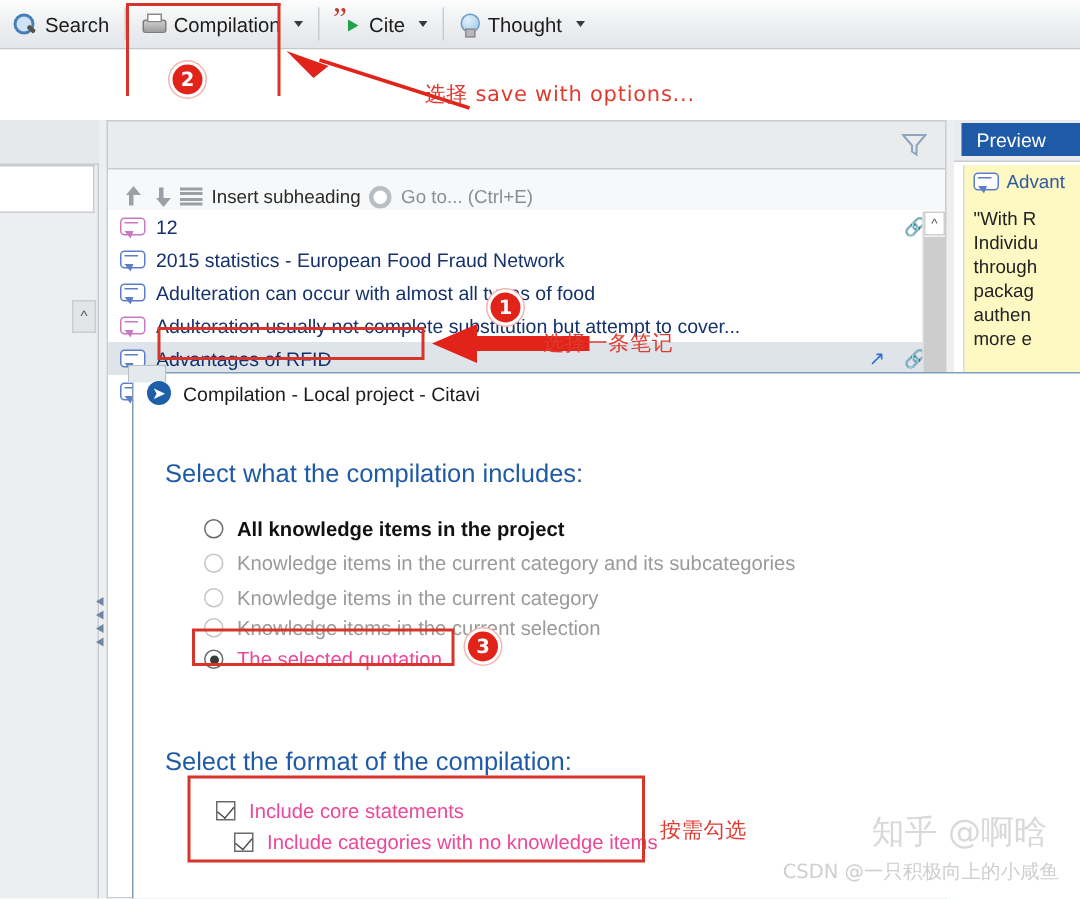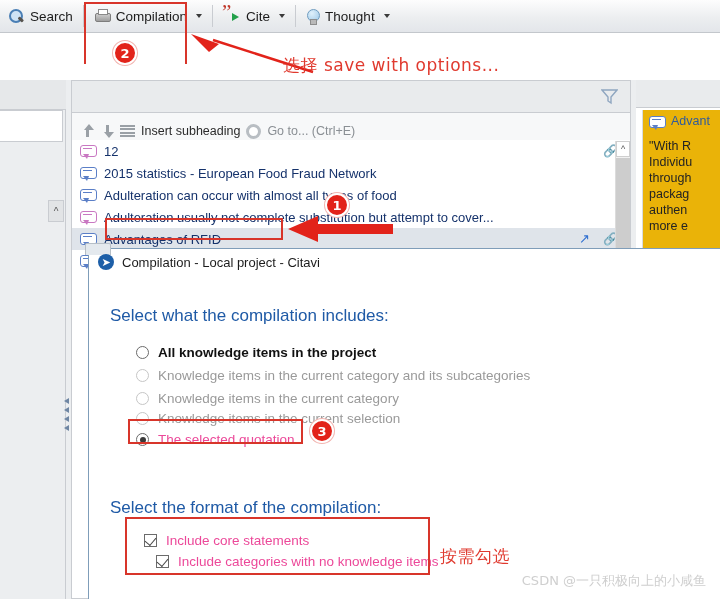"选择 save with options..." .cn-note { font-size: 17px -> 14px }
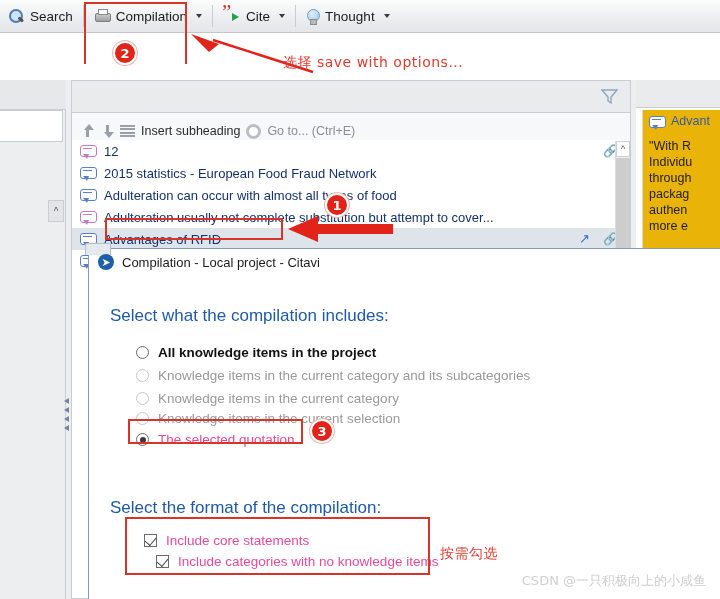"Preview" div.pv-tab { html: none -> <div>Preview</div> }
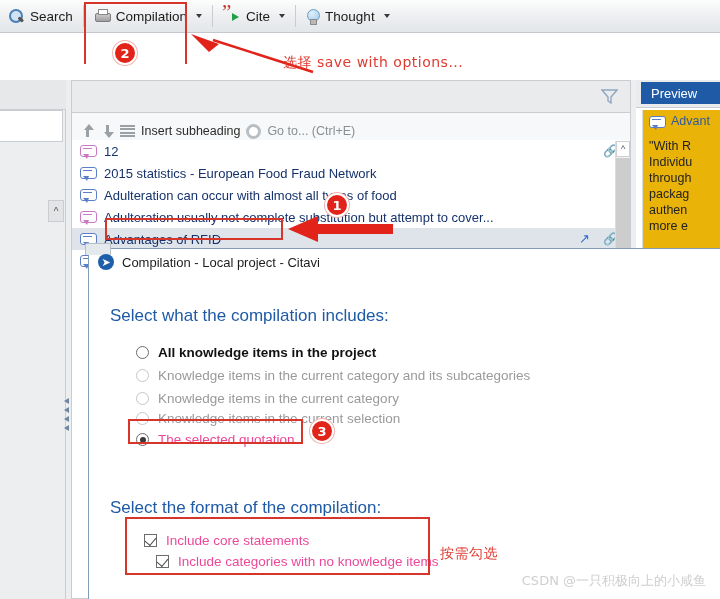"Advant" .pv-body { background: #eab308 -> #fef9c3 }
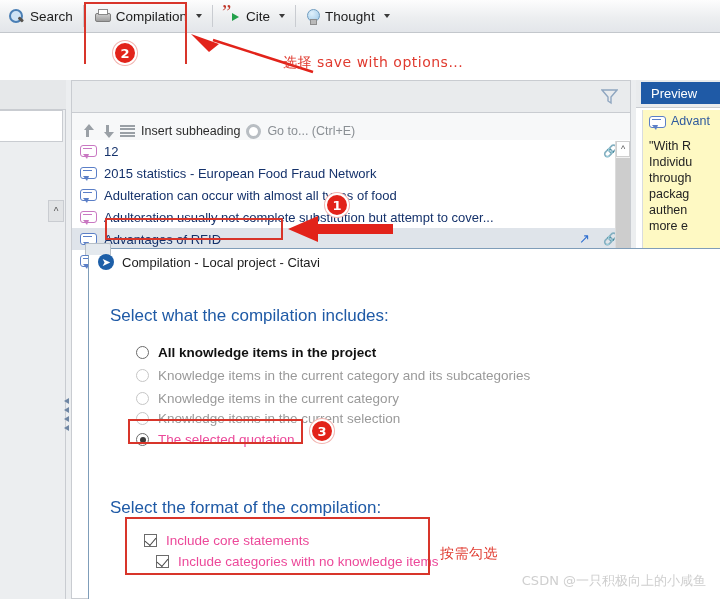"选择一条笔记" div.cn-note { html: none -> <div>选择一条笔记</div> }
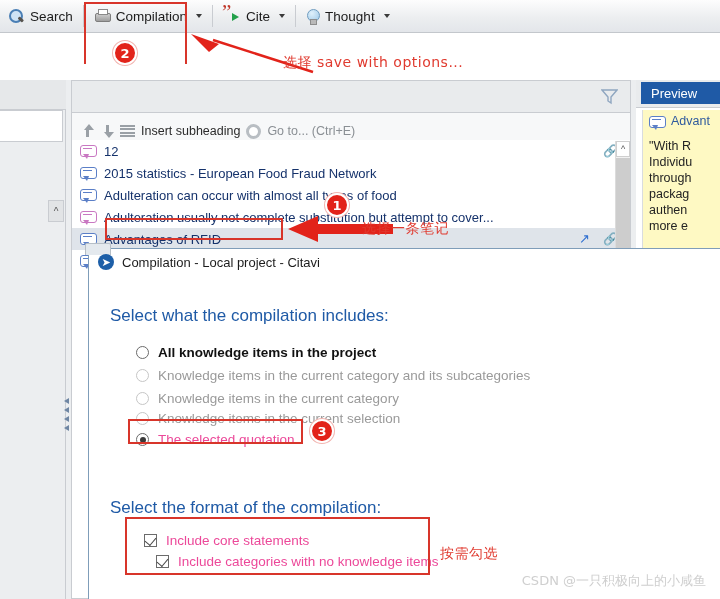"知乎 @啊晗" div.wm-zhihu { html: none -> <div>知乎 @啊晗</div> }
